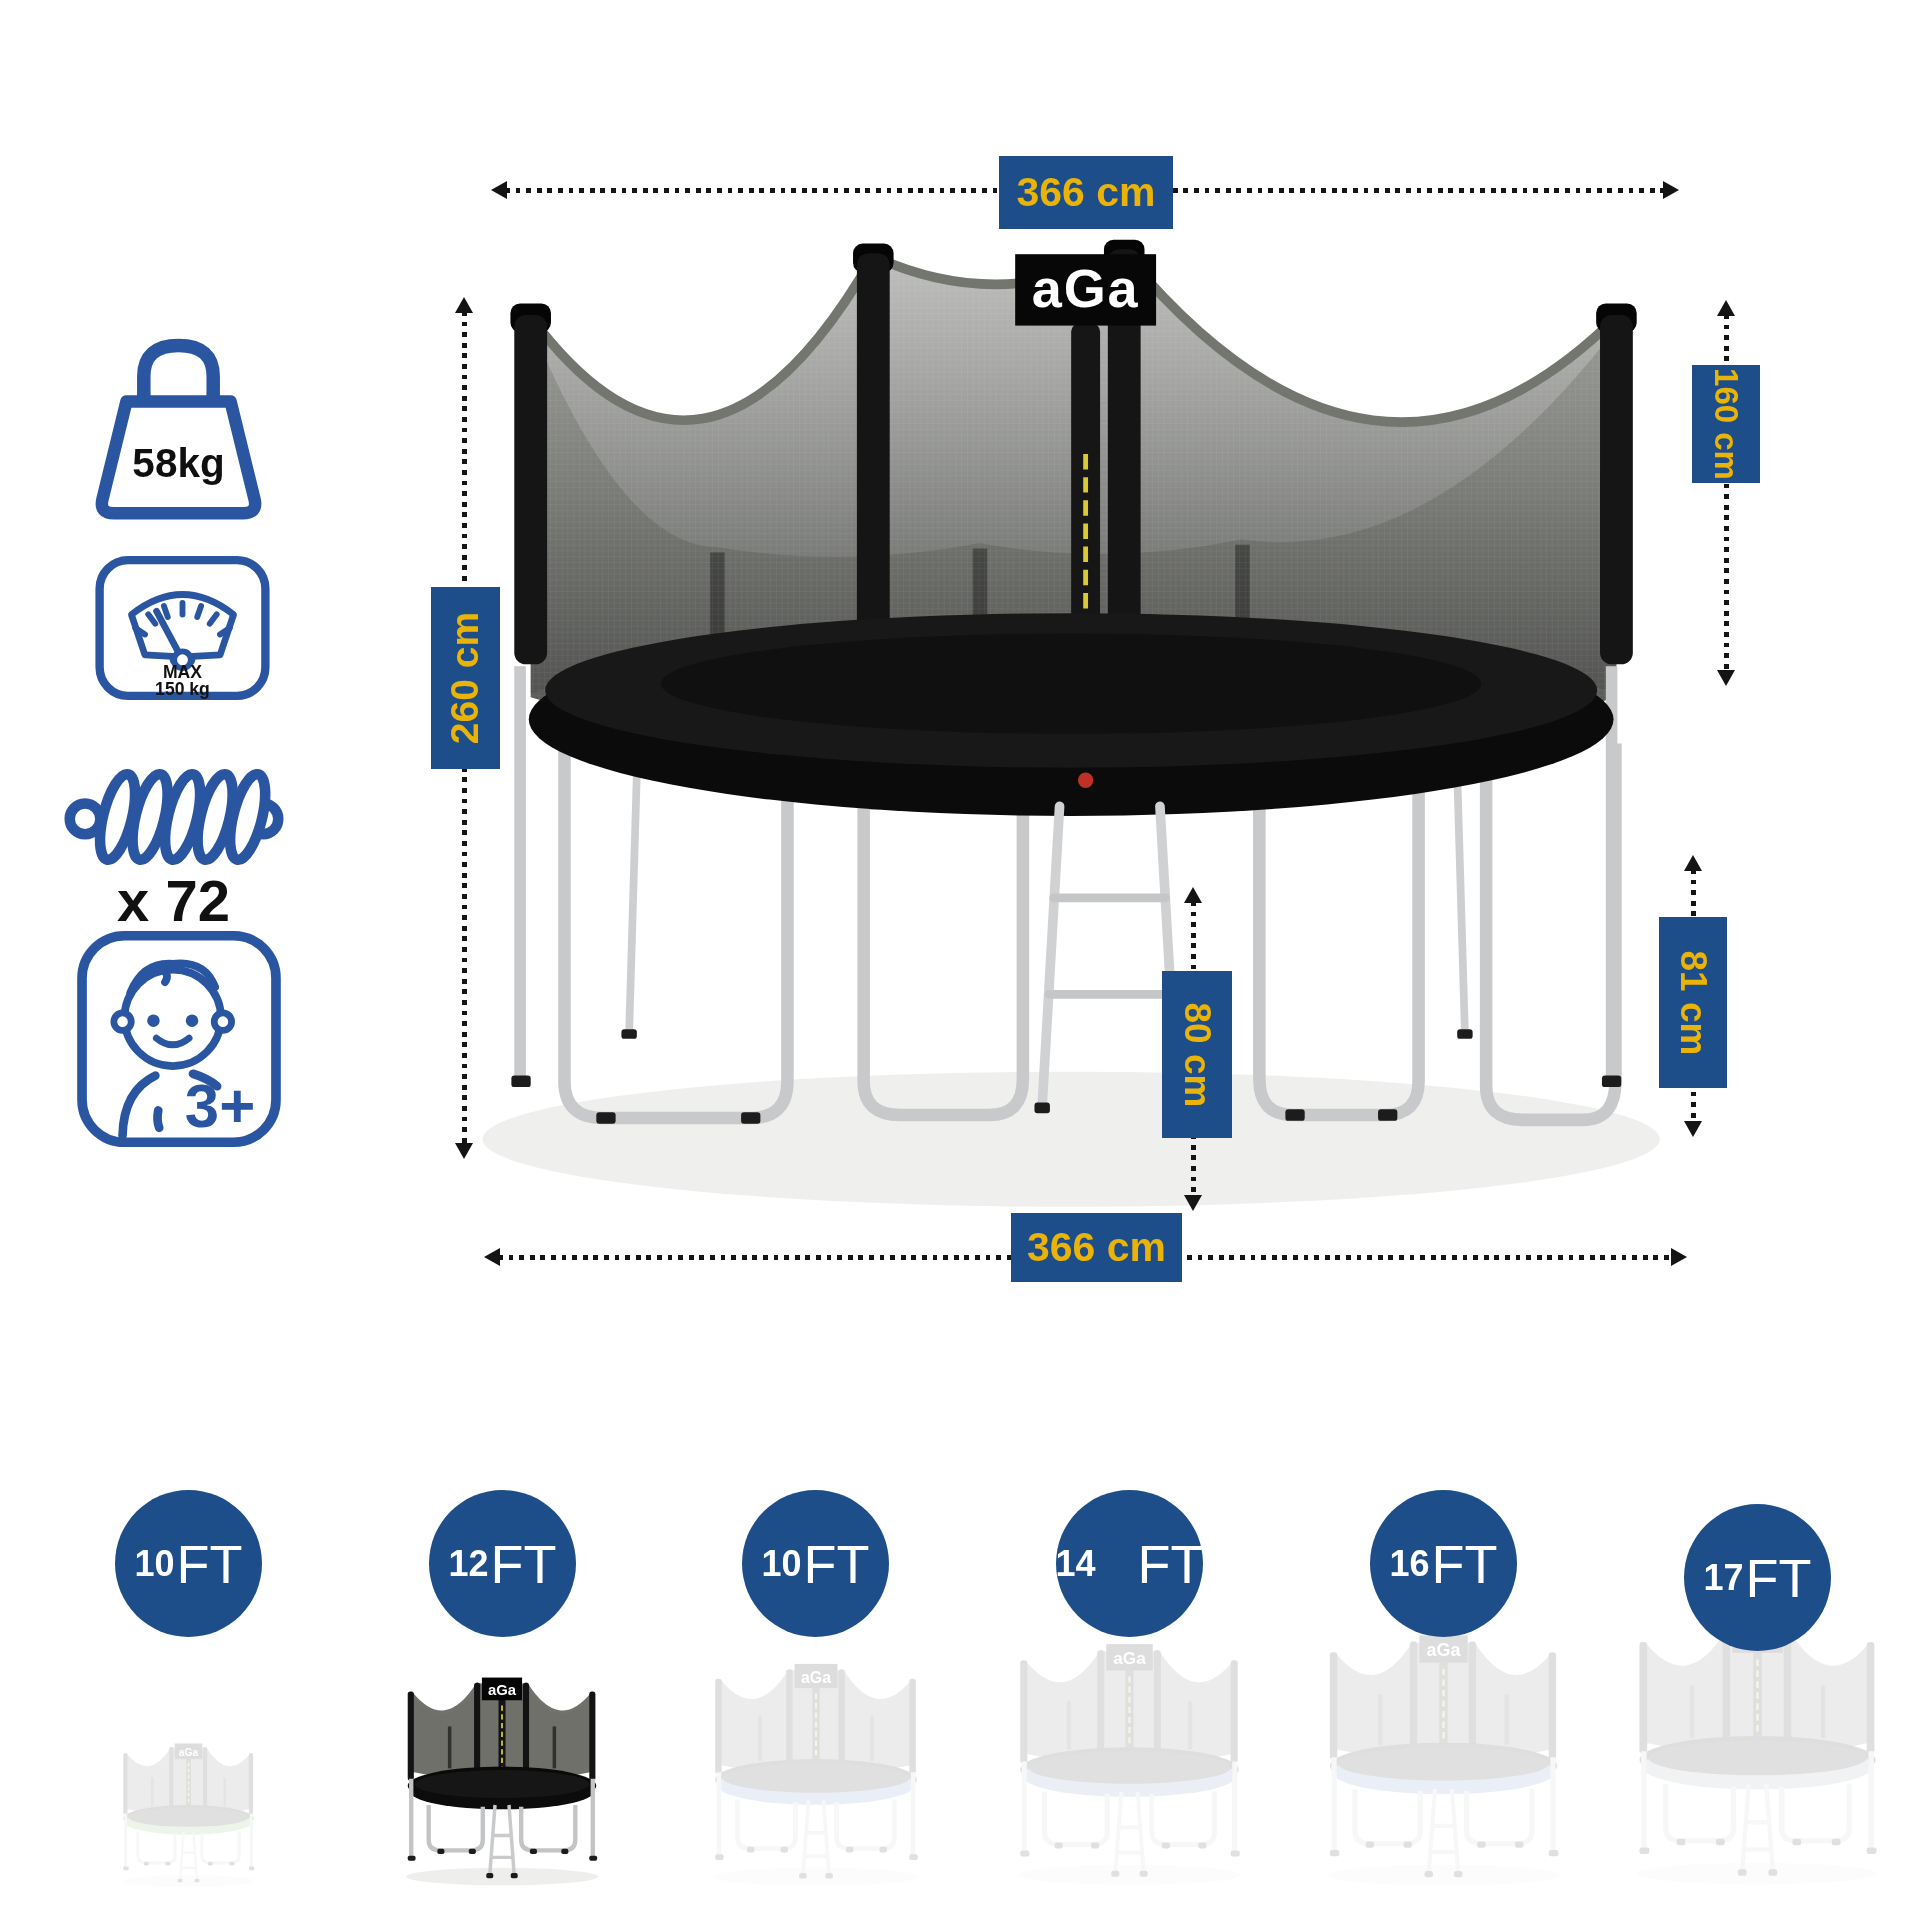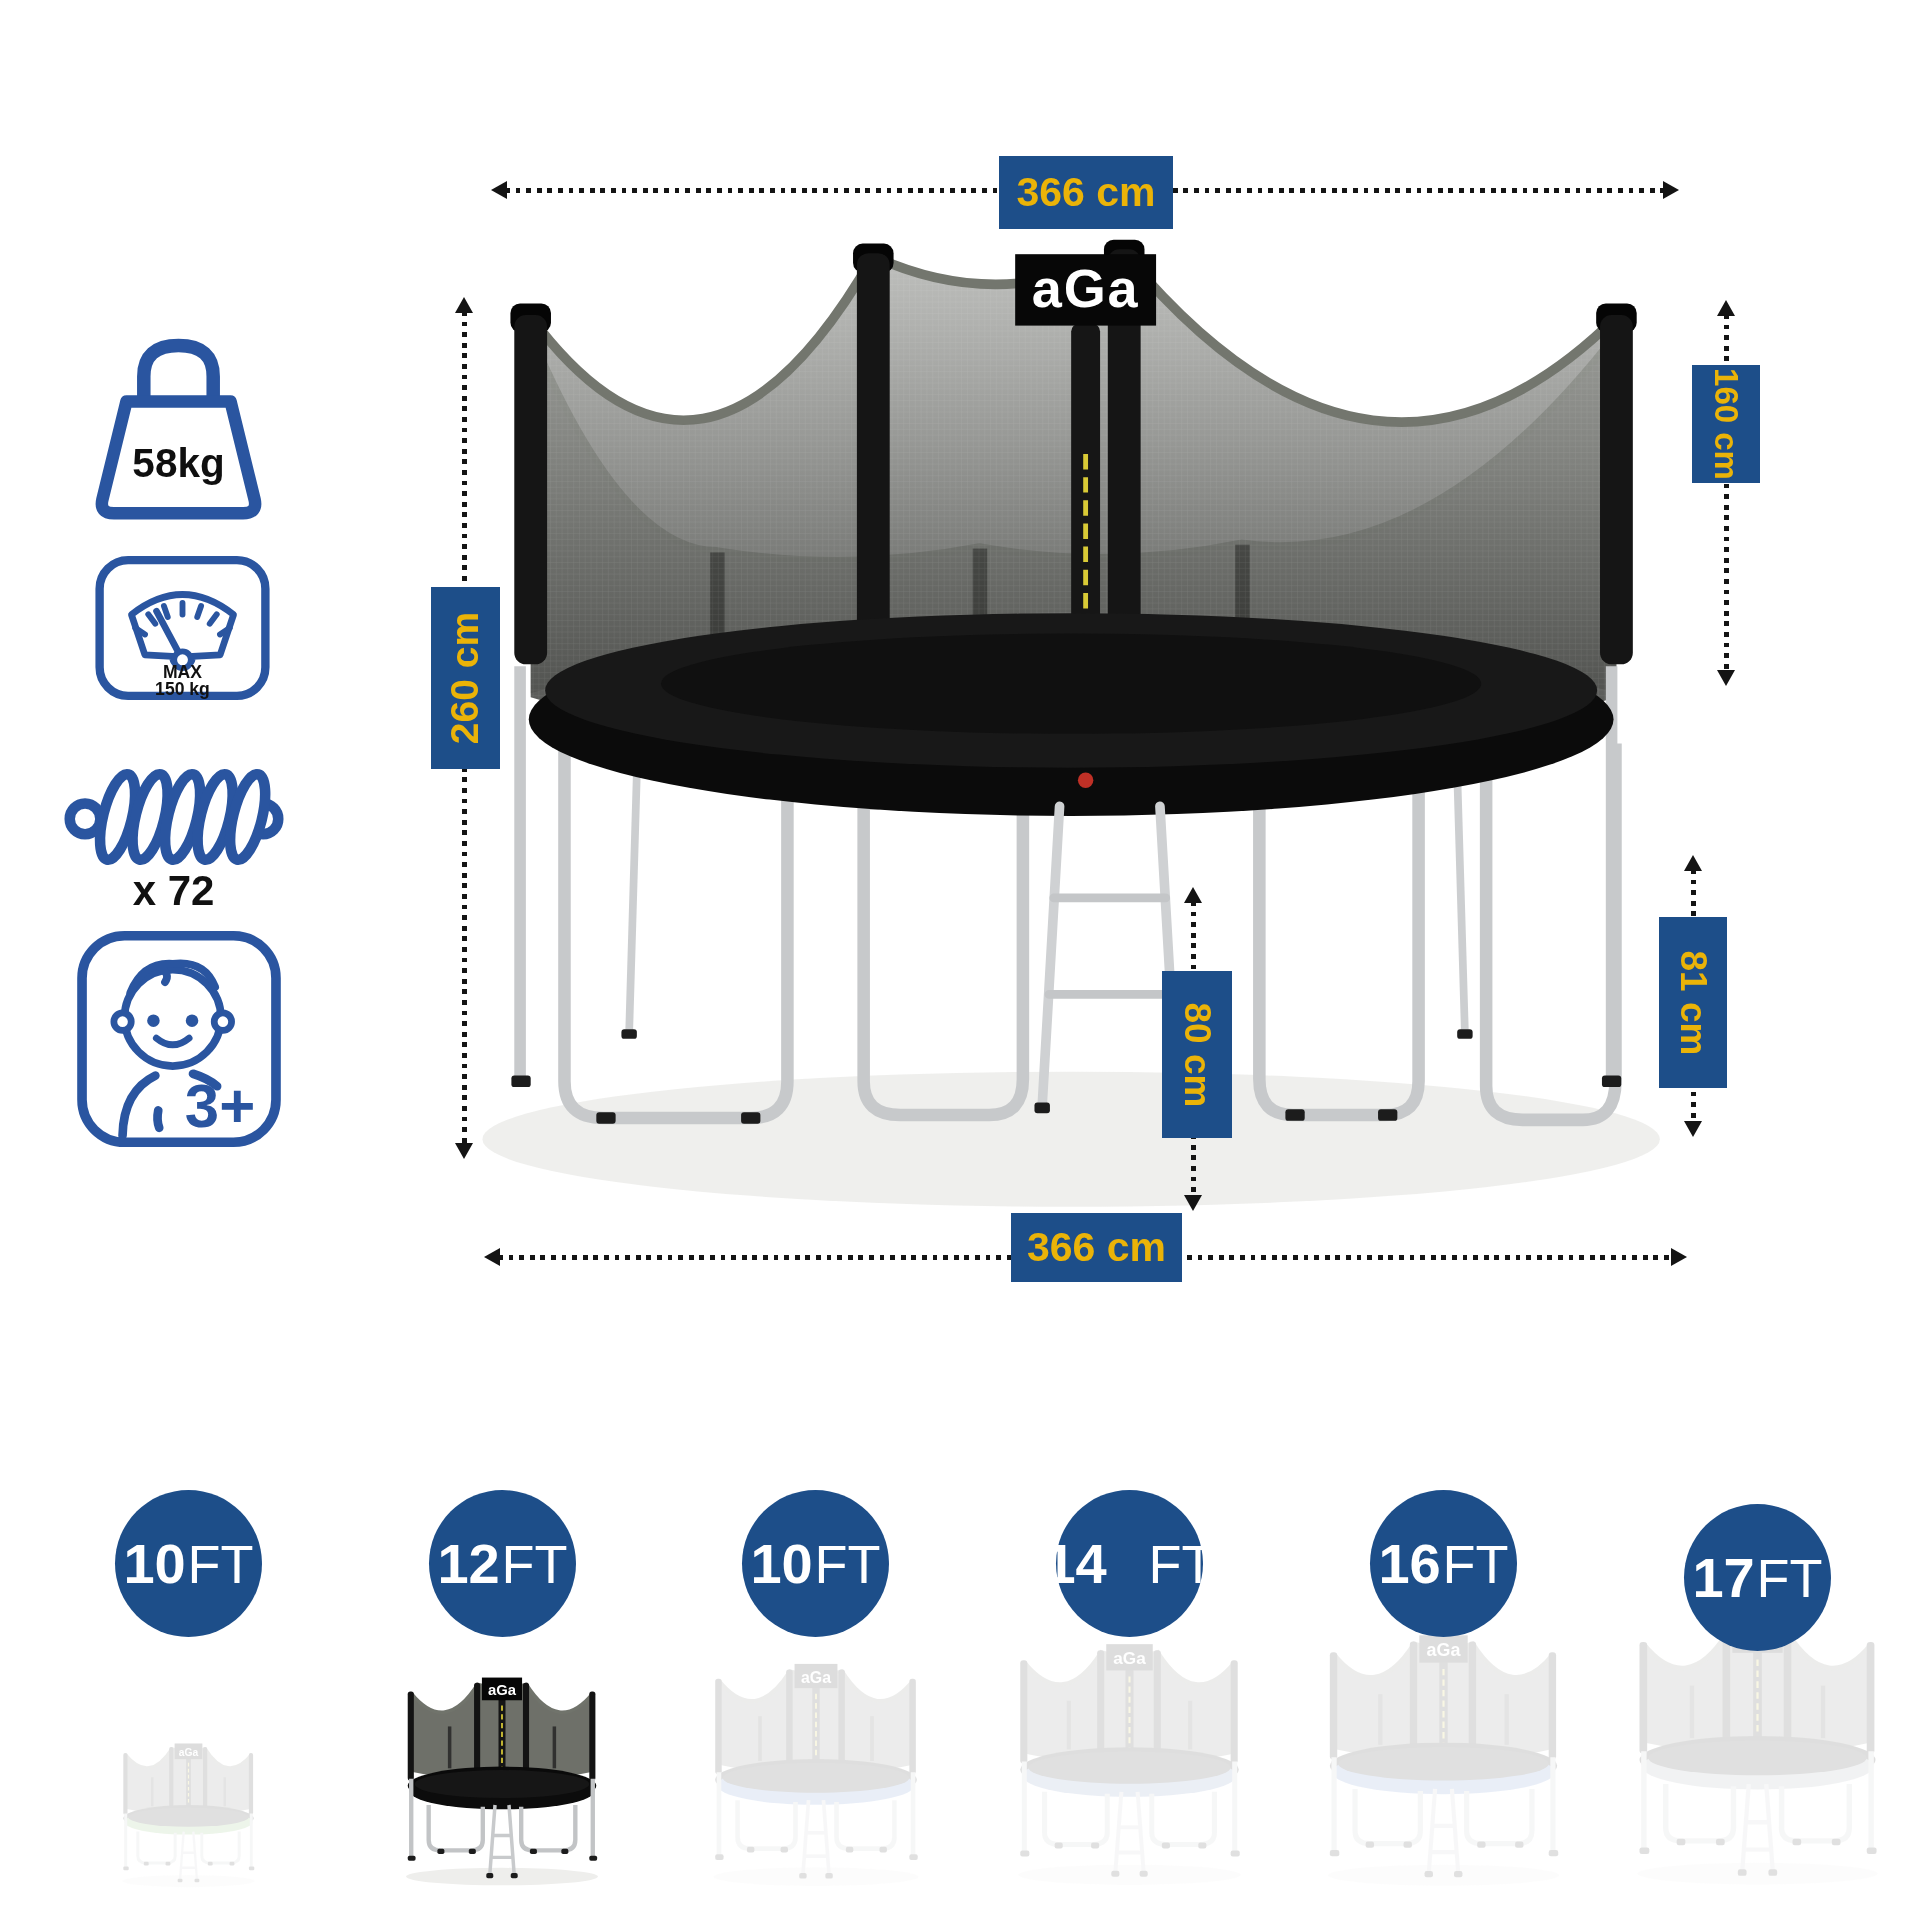"x 72" div.spec-text { font-size: 42px -> 58px }
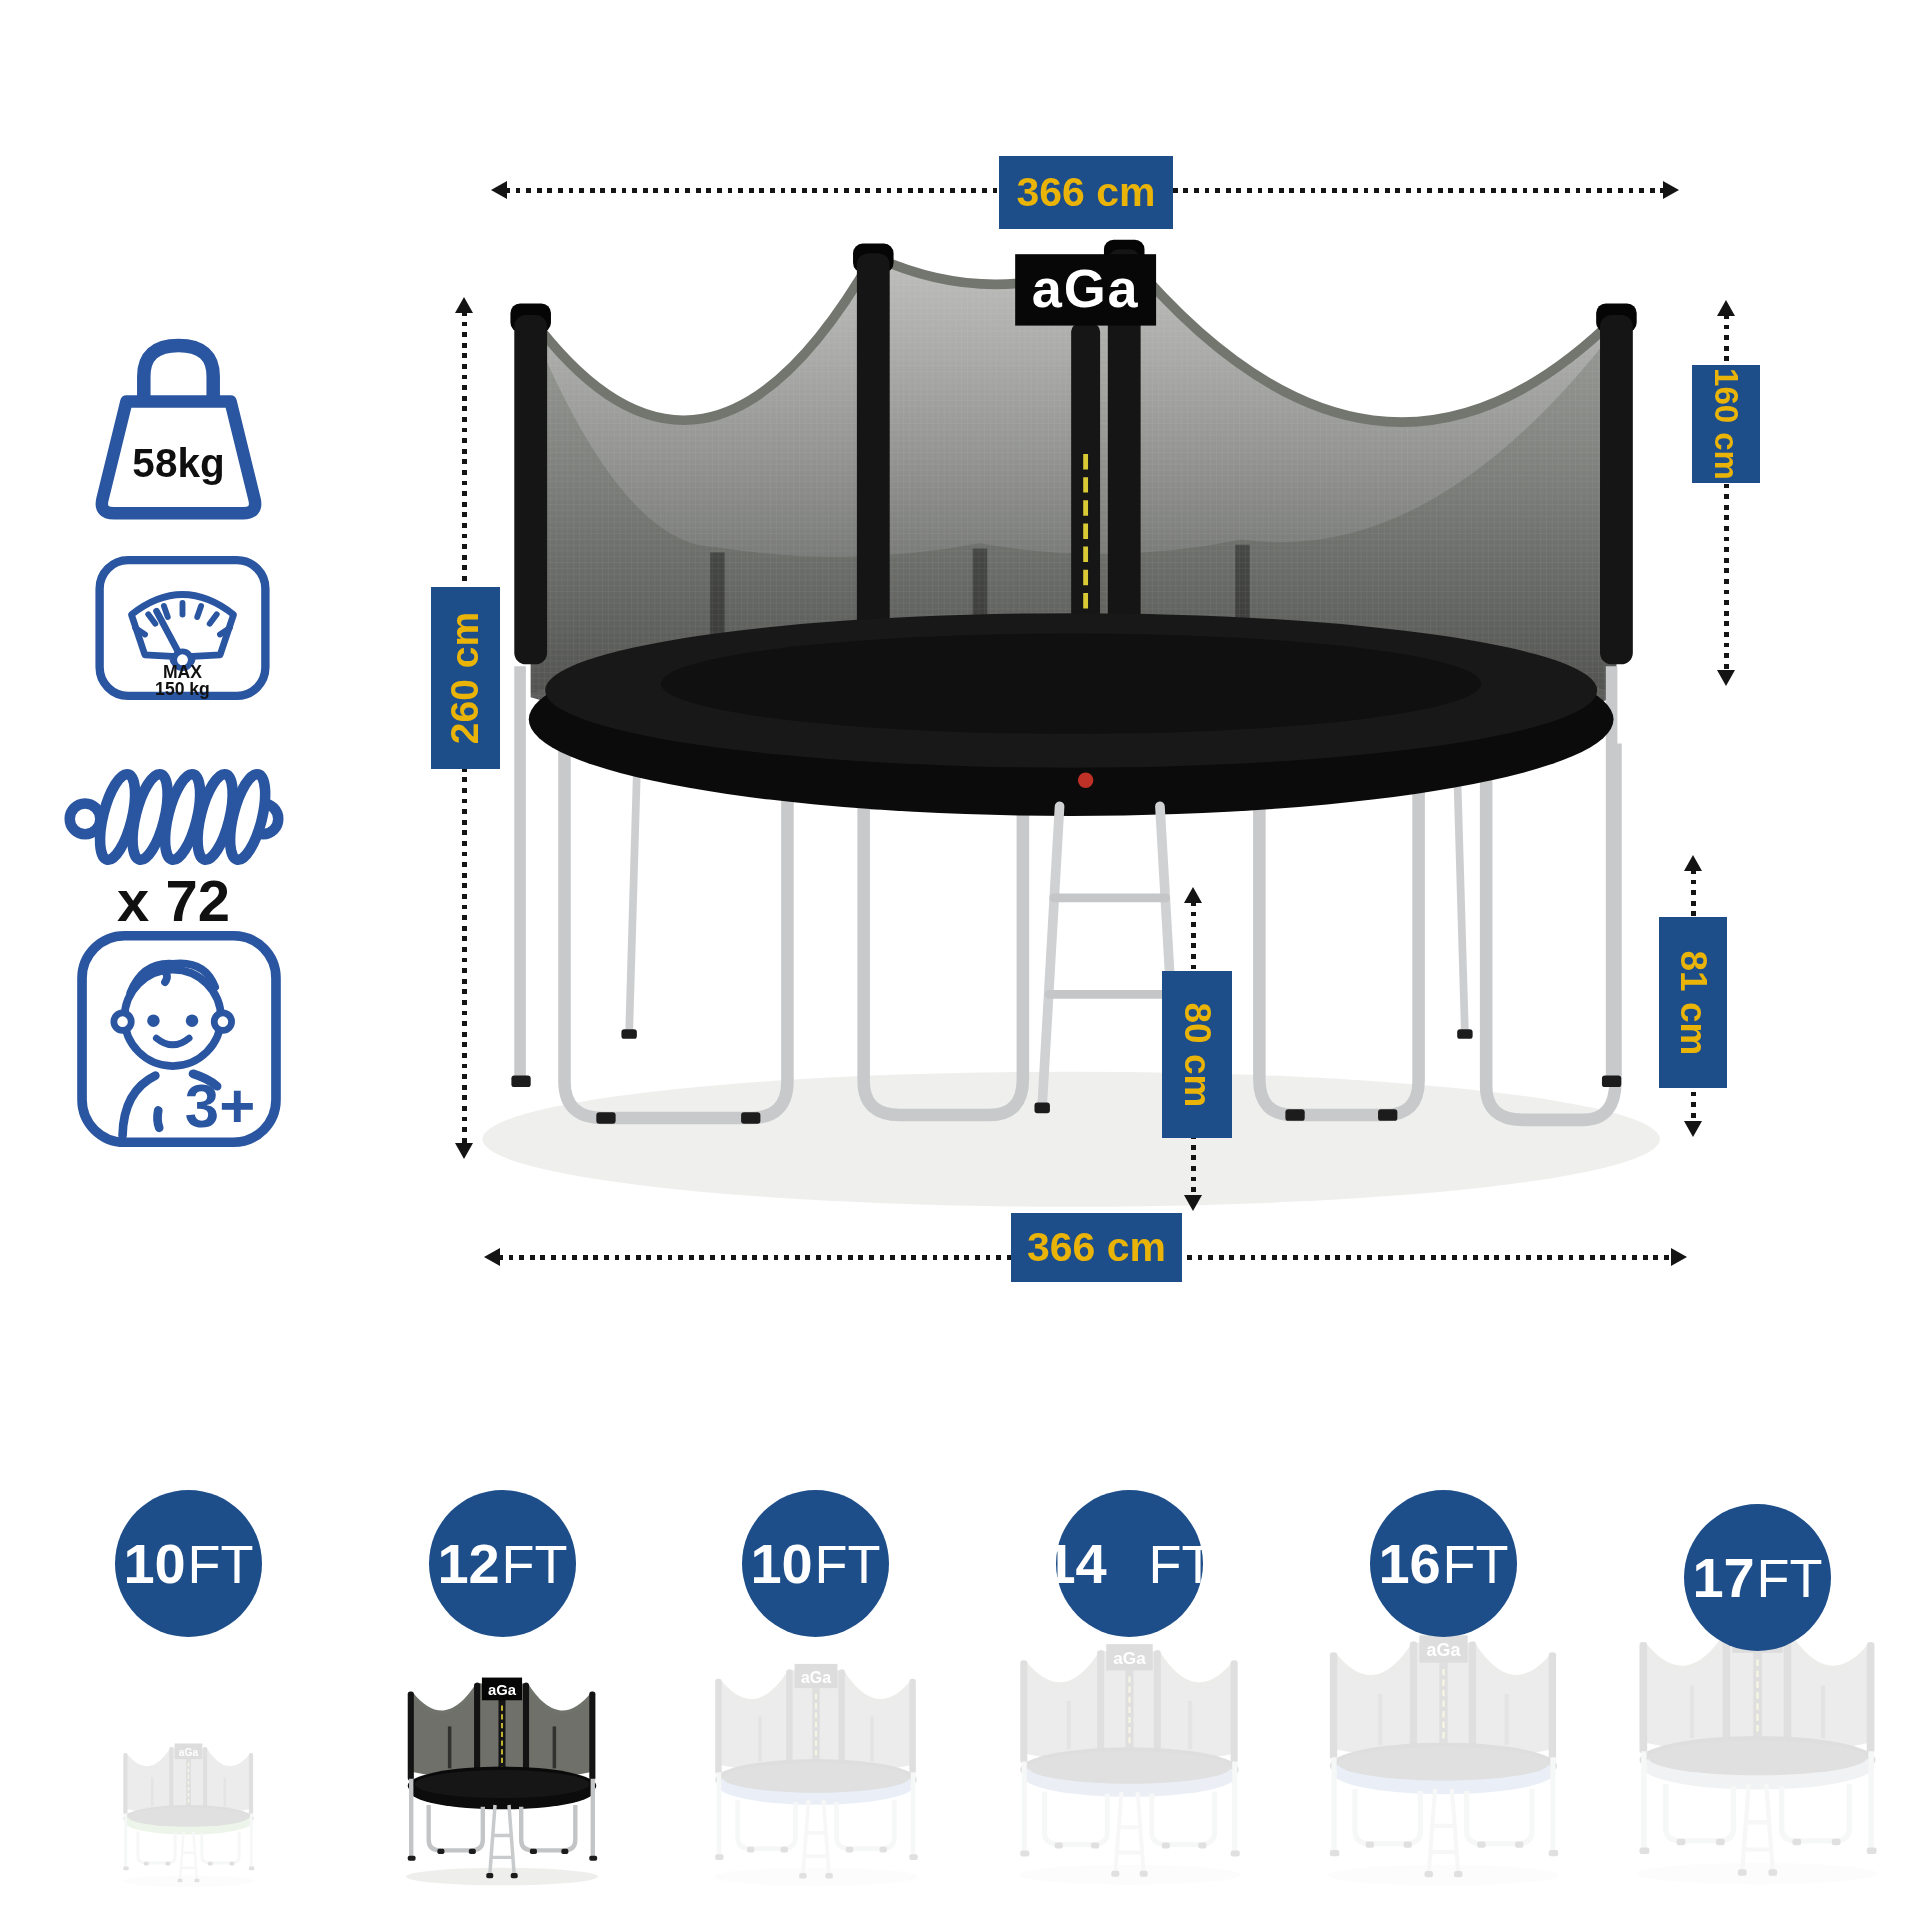"10" .size-circle .num { font-size: 56px -> 36px }
